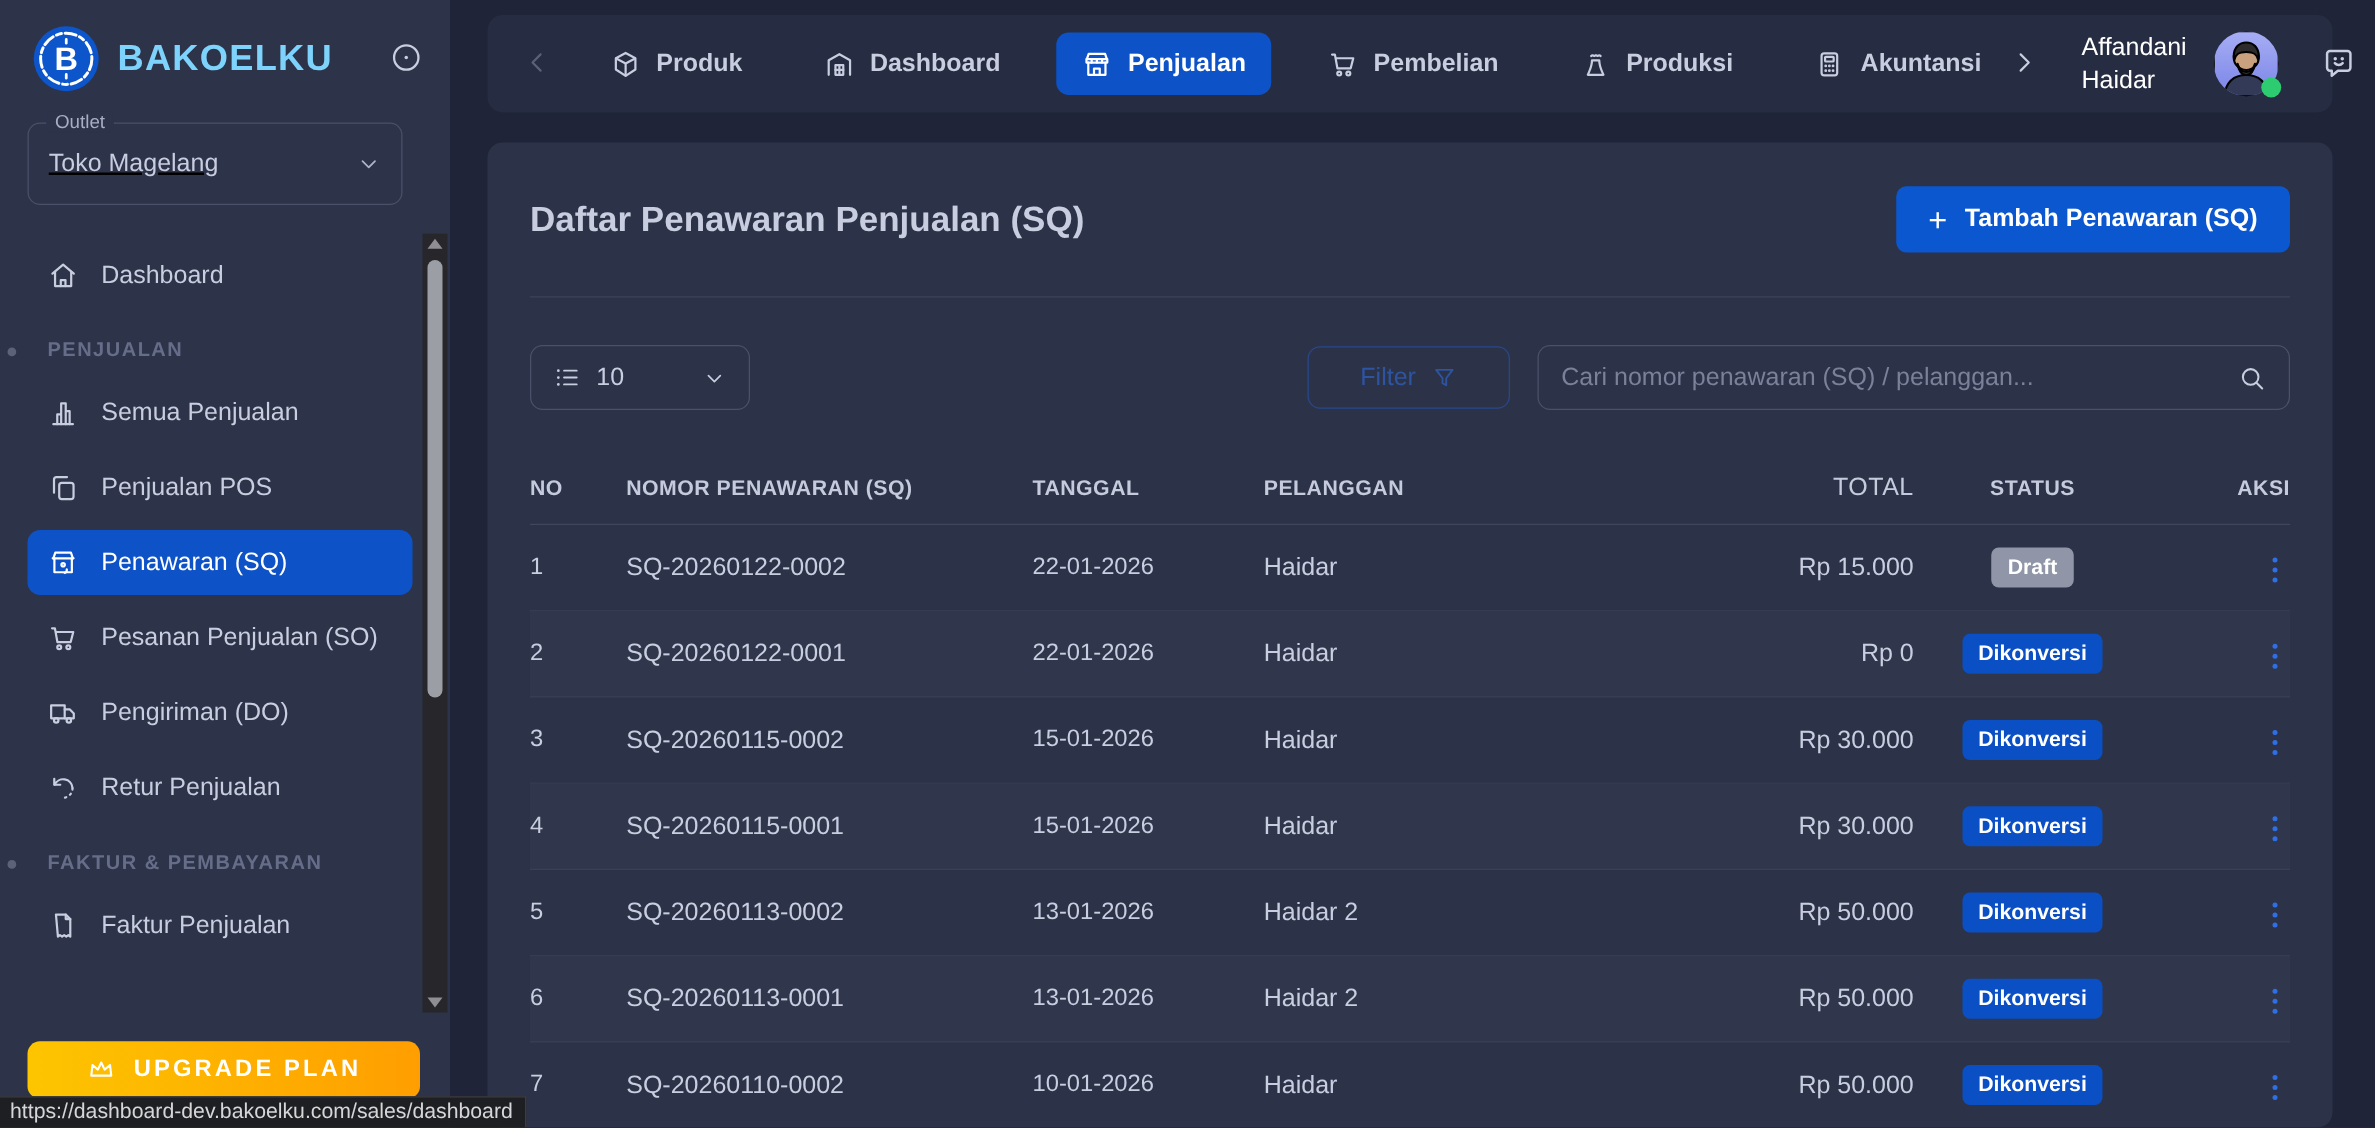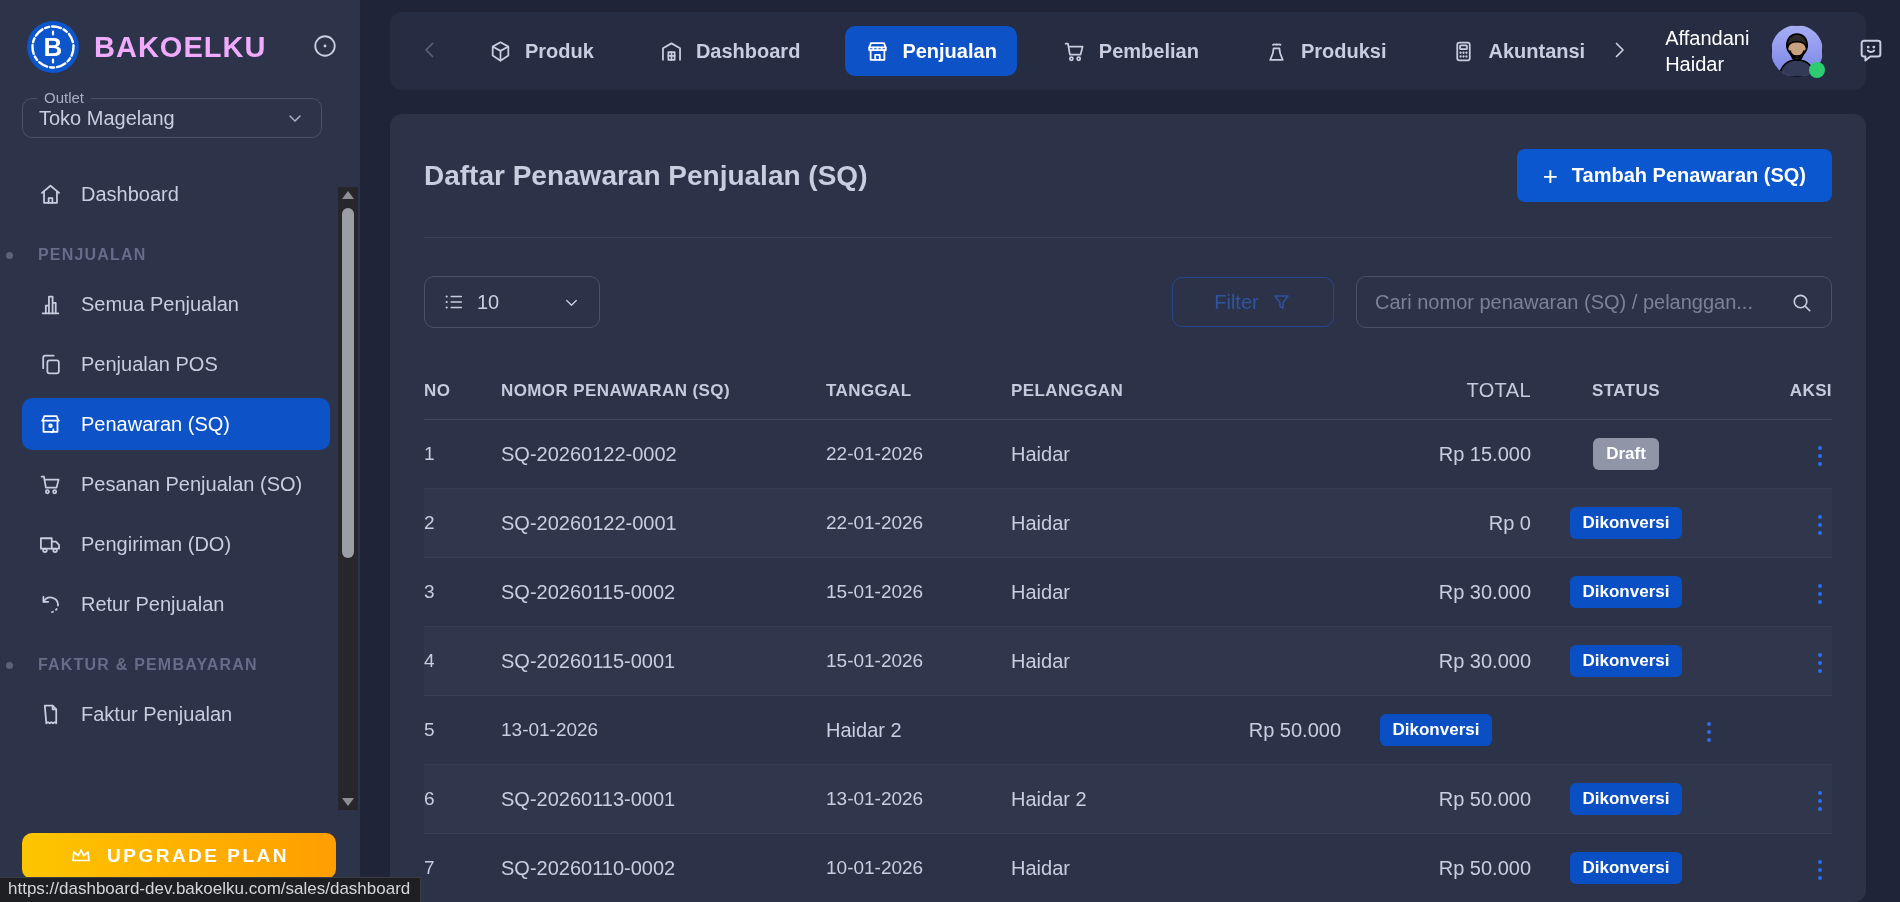"BAKOELKU" .logo-text { color: #f0abfc -> #7dd3fc }
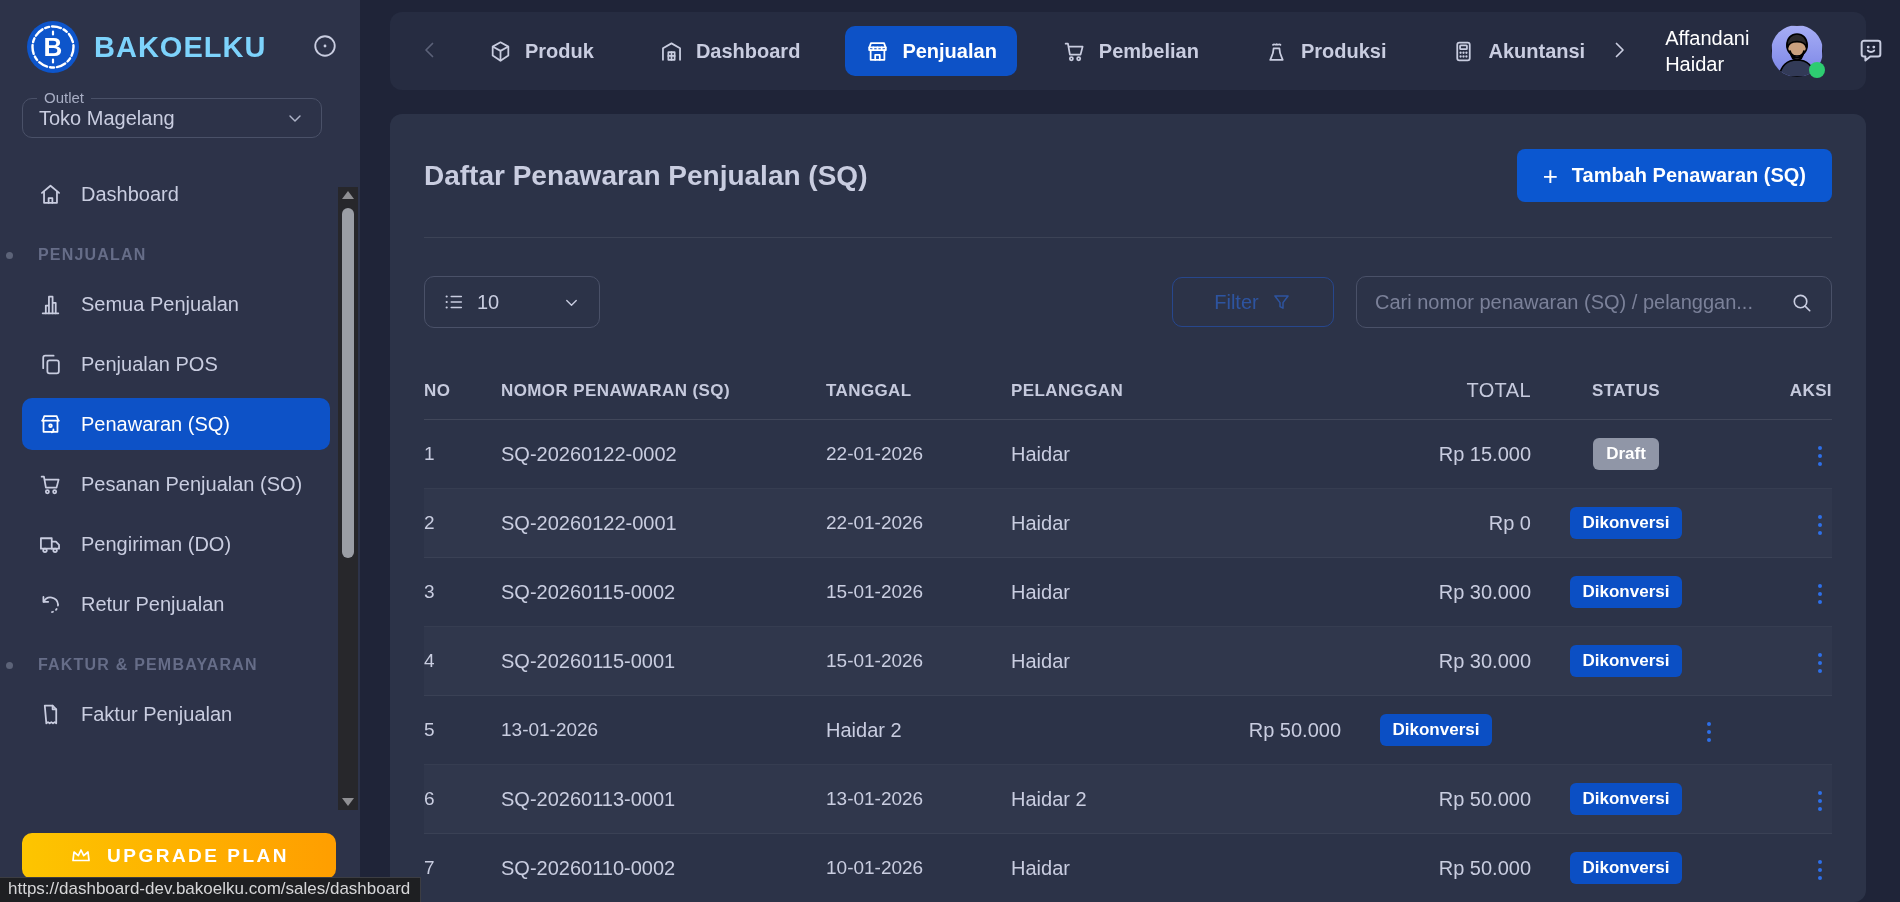"Outlet" .outlet { height: 40px -> 66px; text-decoration: none -> underline }
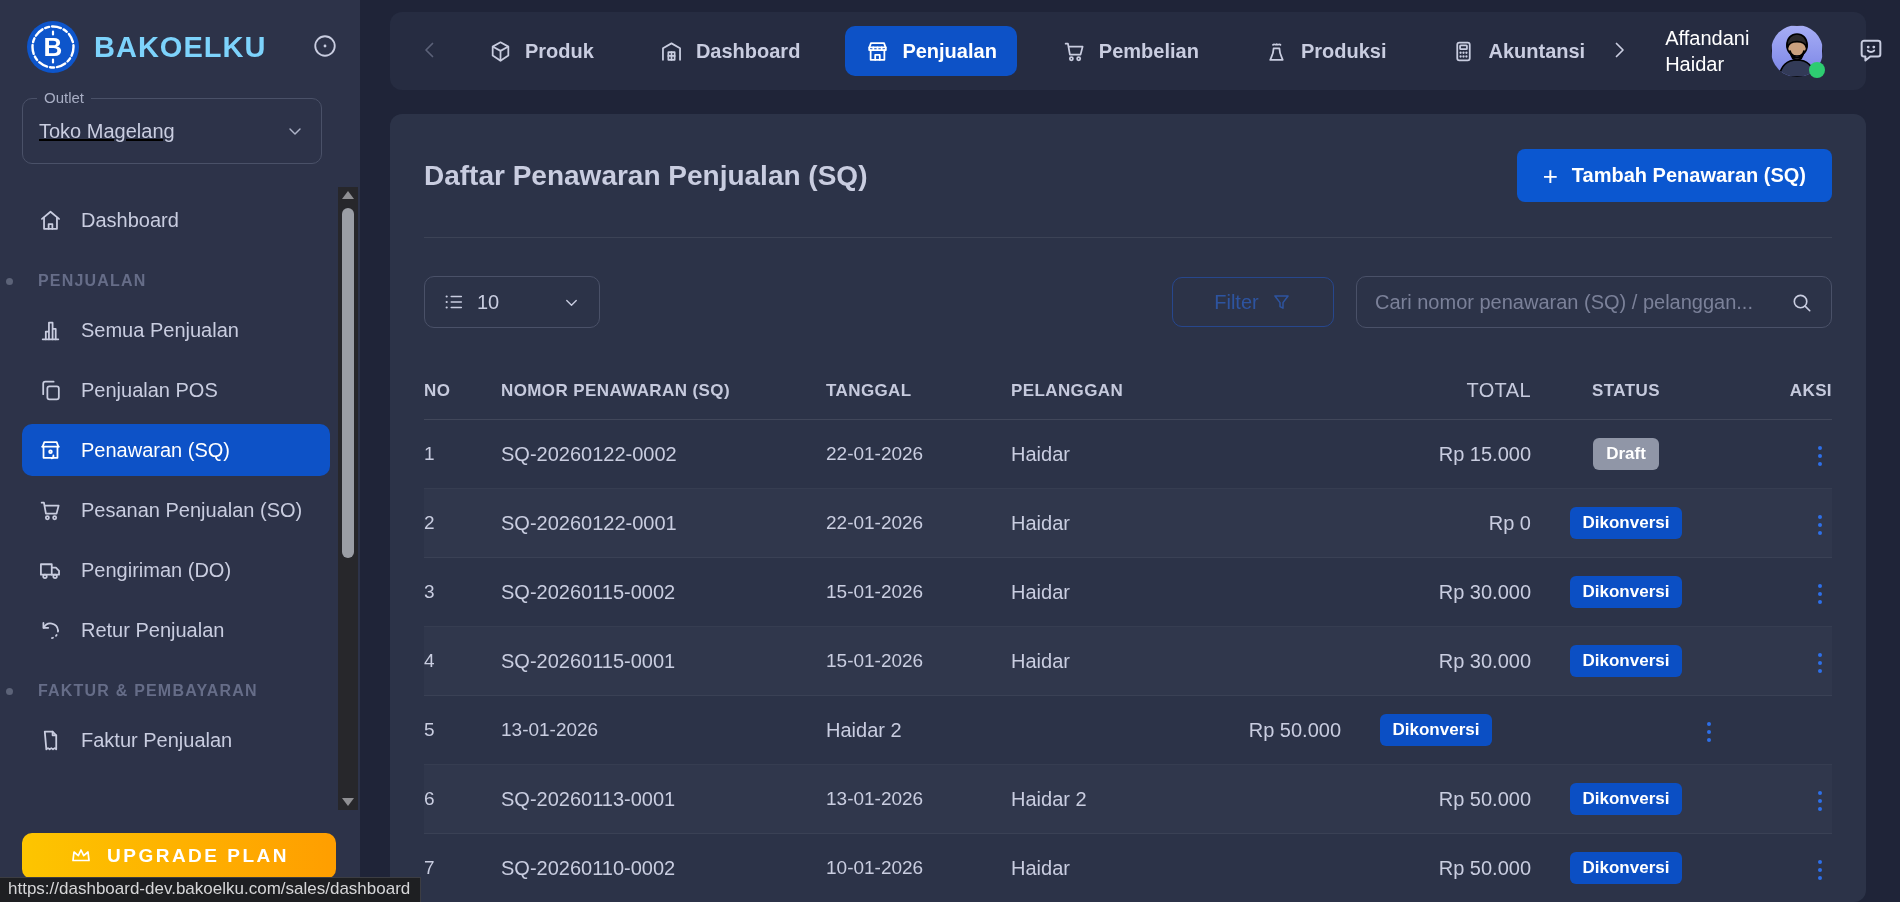"Cari nomor penawaran (SQ) /" .search-box { width: 476px -> 602px }
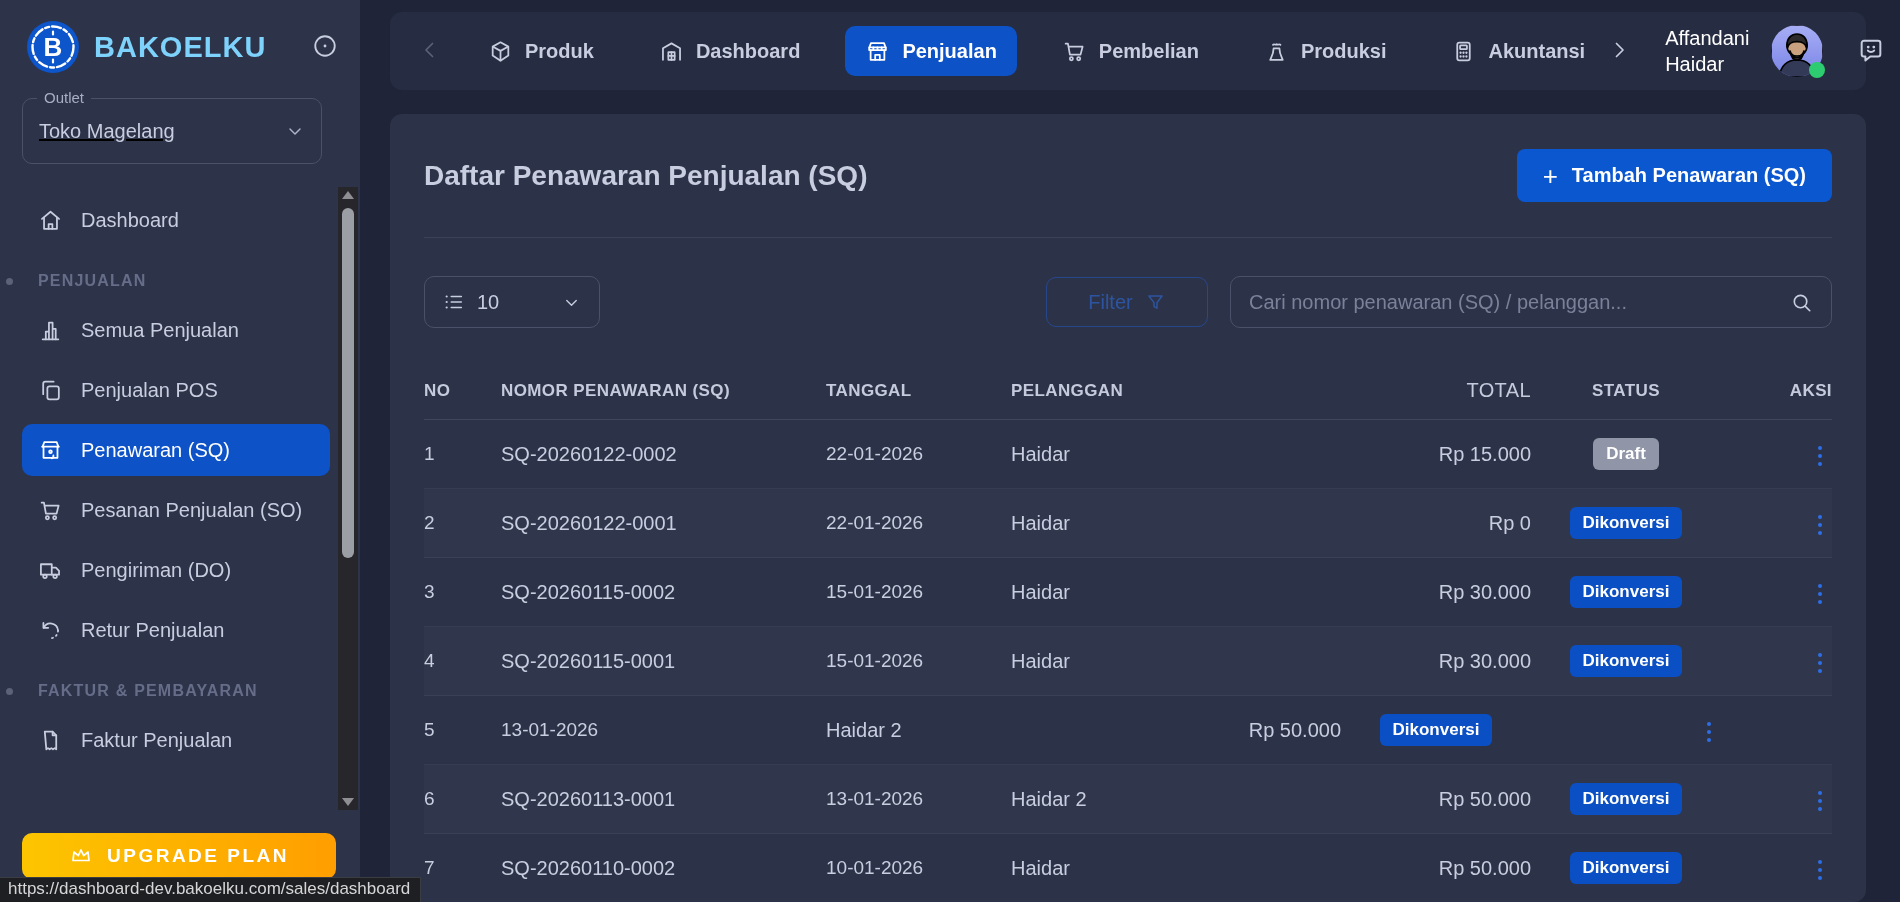"SQ-20260113-0002" span.c-nomor { html: none -> <span>SQ-20260113-0002</span> }
